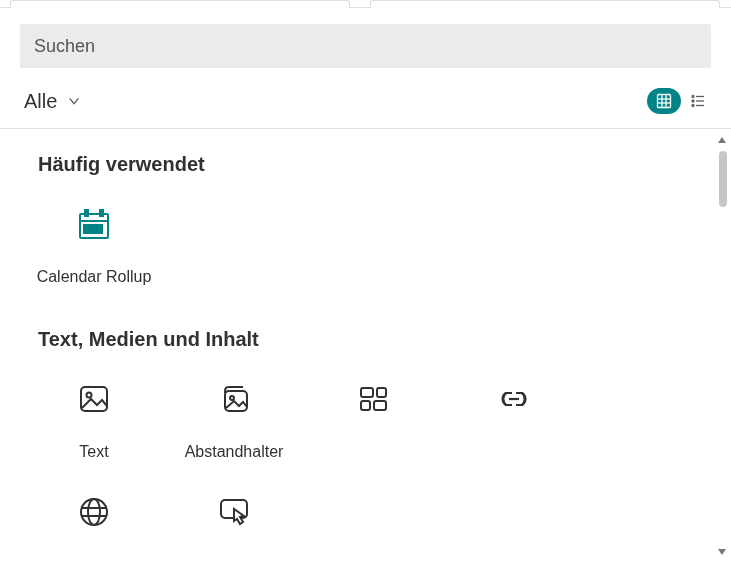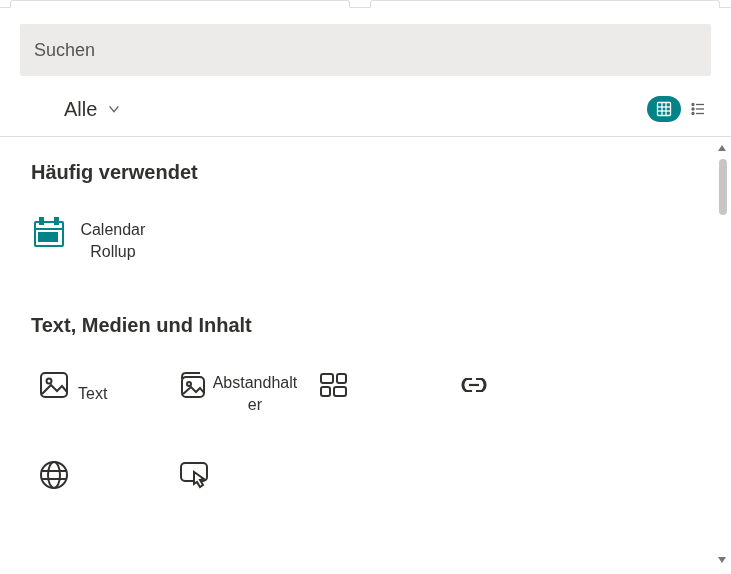"Suchen" .search-box { height: 52px -> 44px }
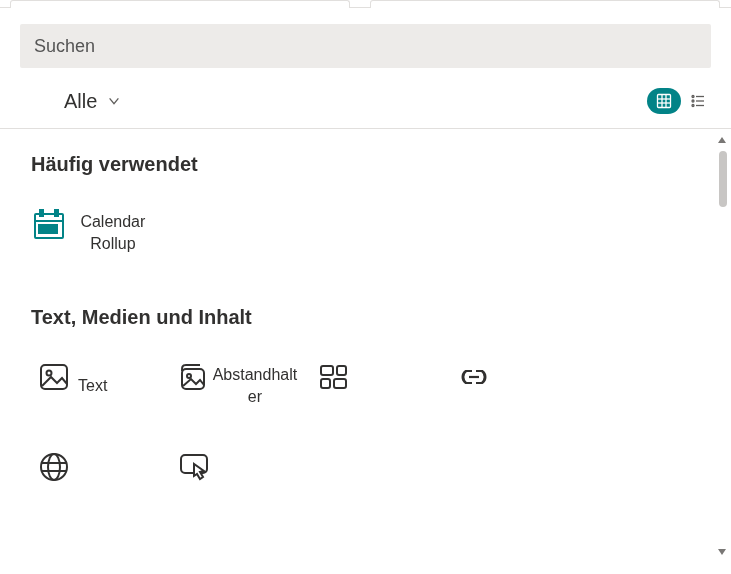"Alle" .filter-row { margin-left: 40px -> none }
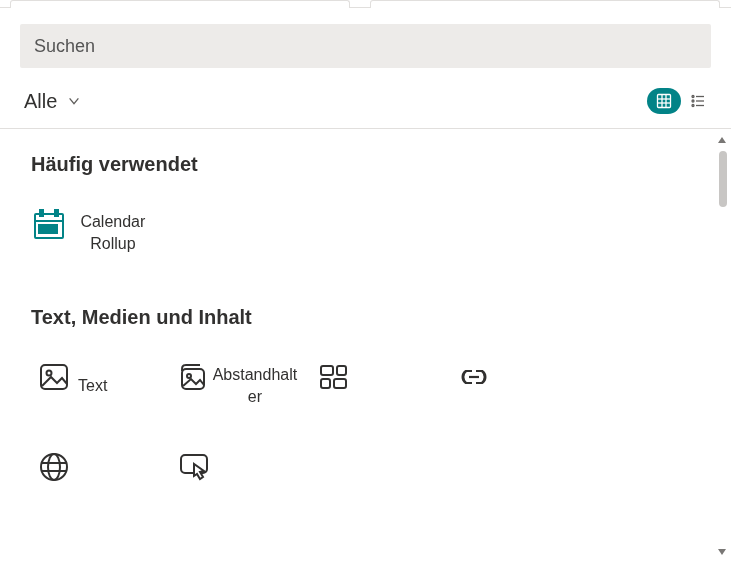"Häufig verwendet" .section-title { margin: 24px 0 16px 7px -> 24px 0 16px 14px }
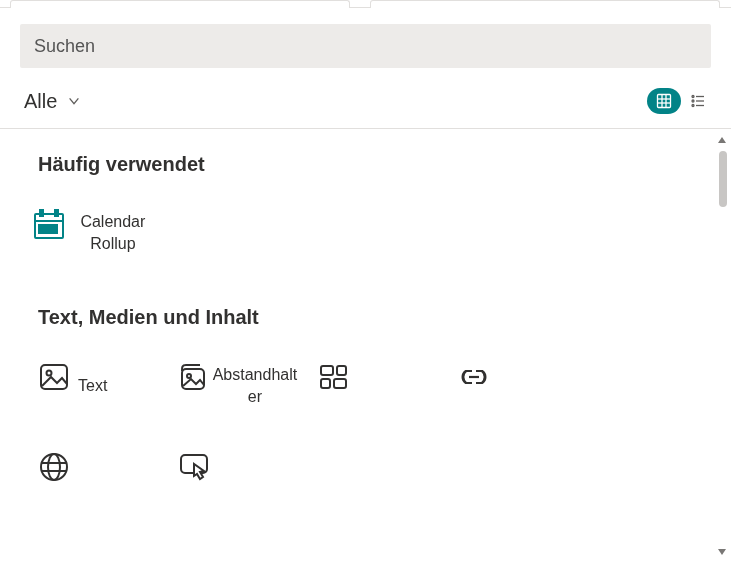"Calendar Rollup" .webpart { flex-direction: none -> column }
